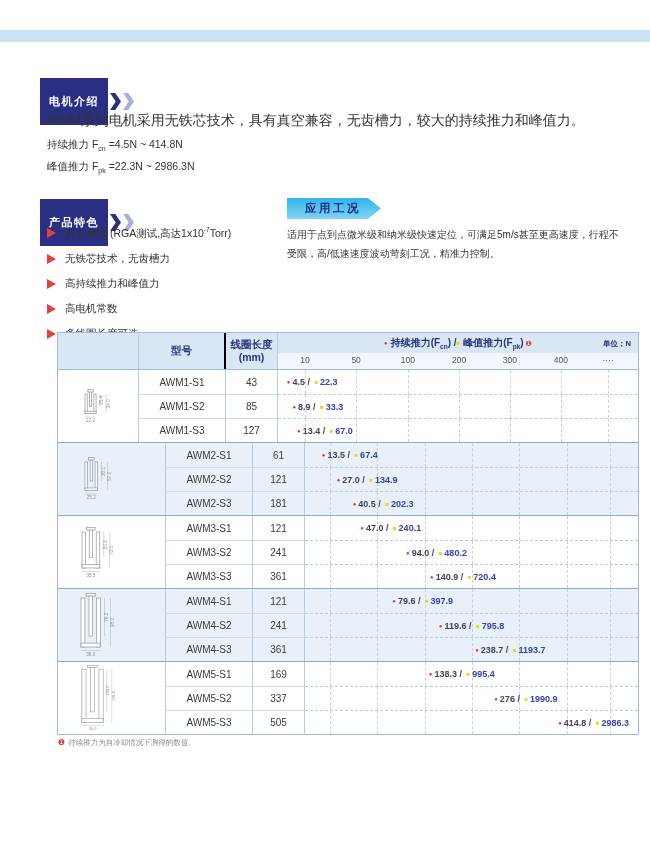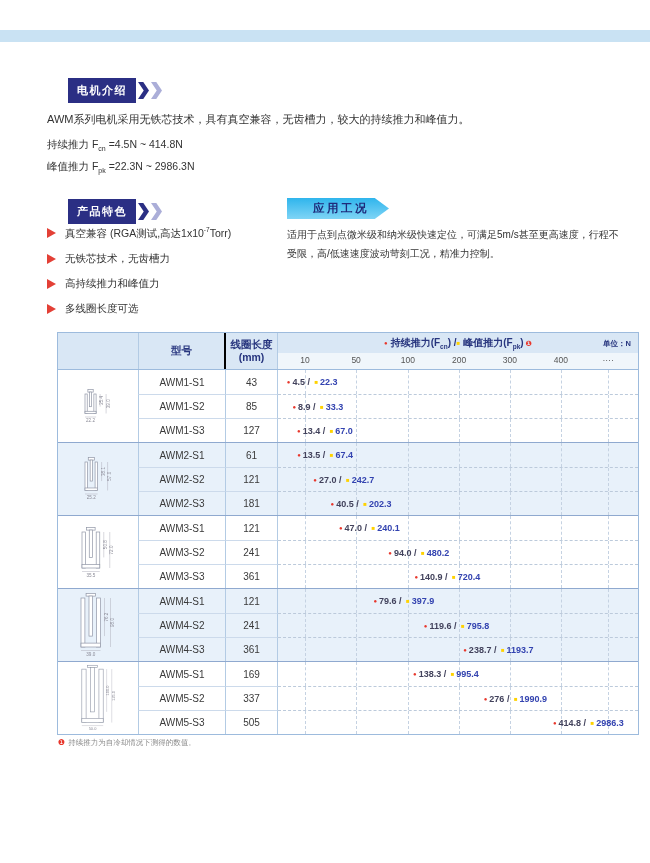"电机介绍" .badge-navy { margin-left: 28px -> none; padding: 6px 9px -> 17px 9px }
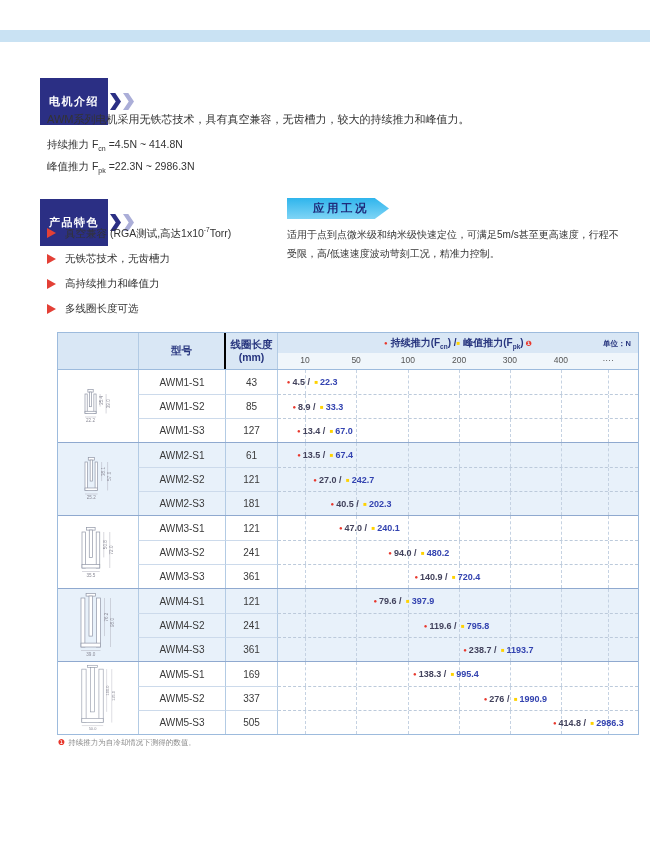"AWM系列电机采用无铁芯技术，具有真空兼容，无齿槽力，较大的持续推力和峰值力。" .intro-text { font-size: 11px -> 14px }
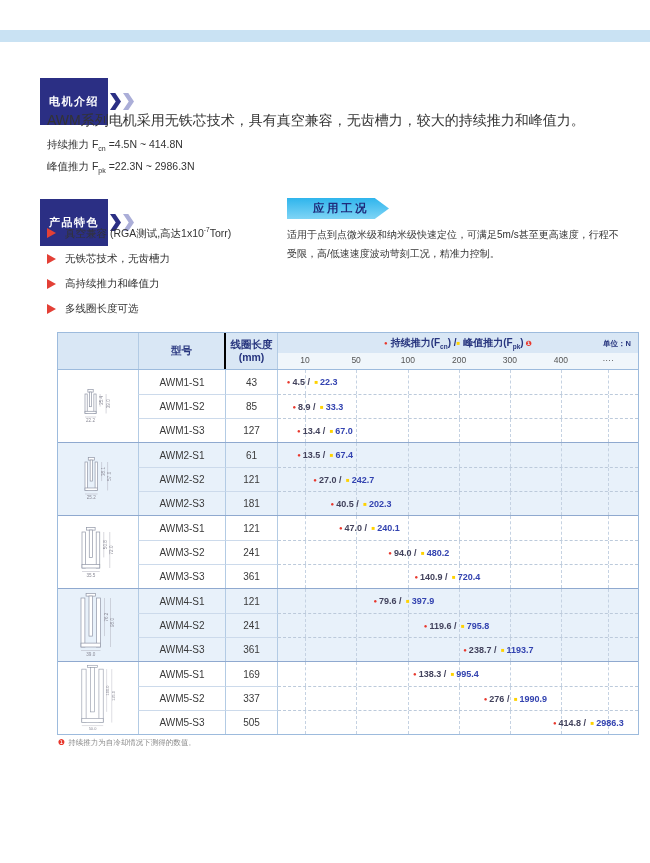"应用工况" .badge-cyan { padding: 4px 20px 4px 26px -> 4px 20px 4px 18px }
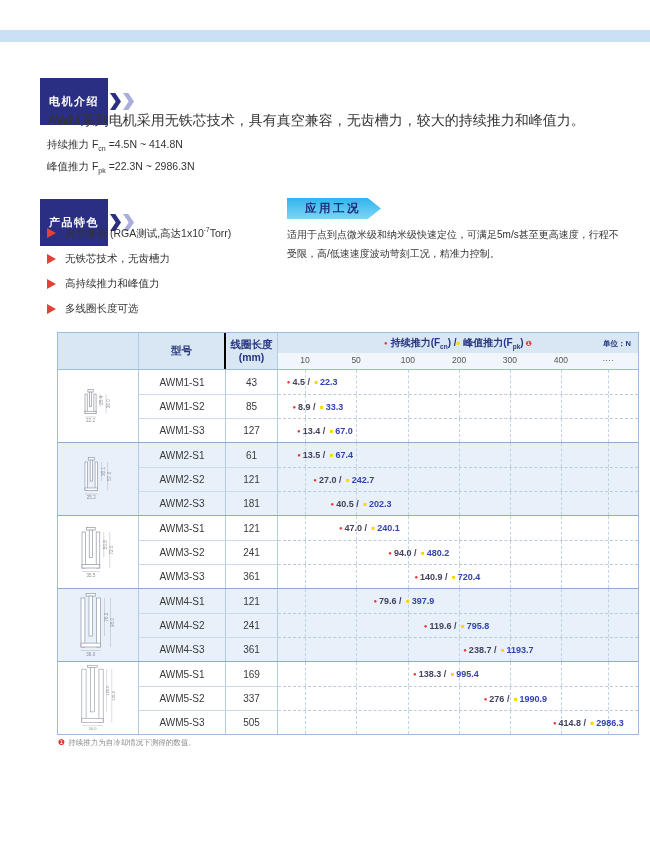"高电机常数" div.feat-row { html: none -> <div> <span></span> <span>高电机常数</span> </div> }
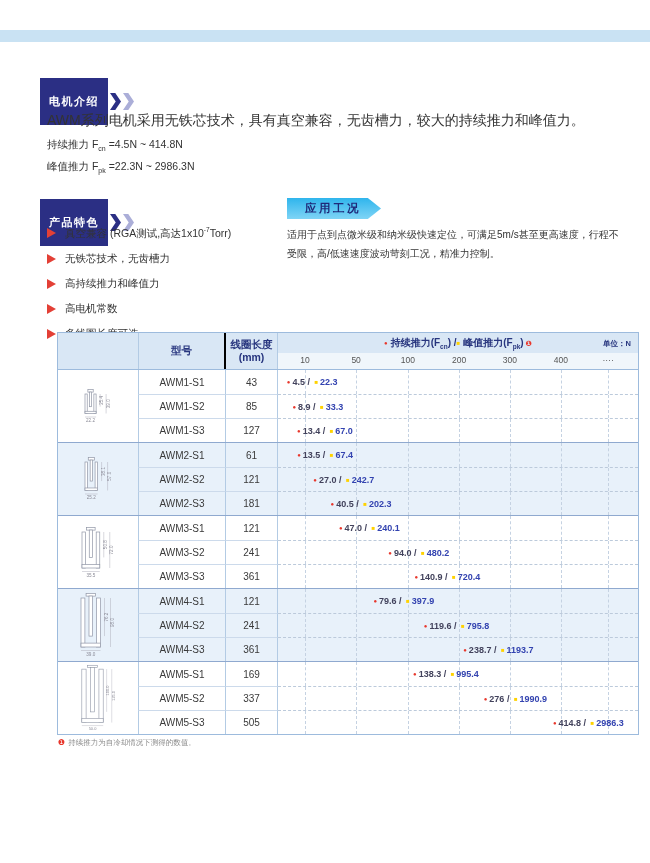"AWM2-S1" .group + .group { gap: none -> 27px }
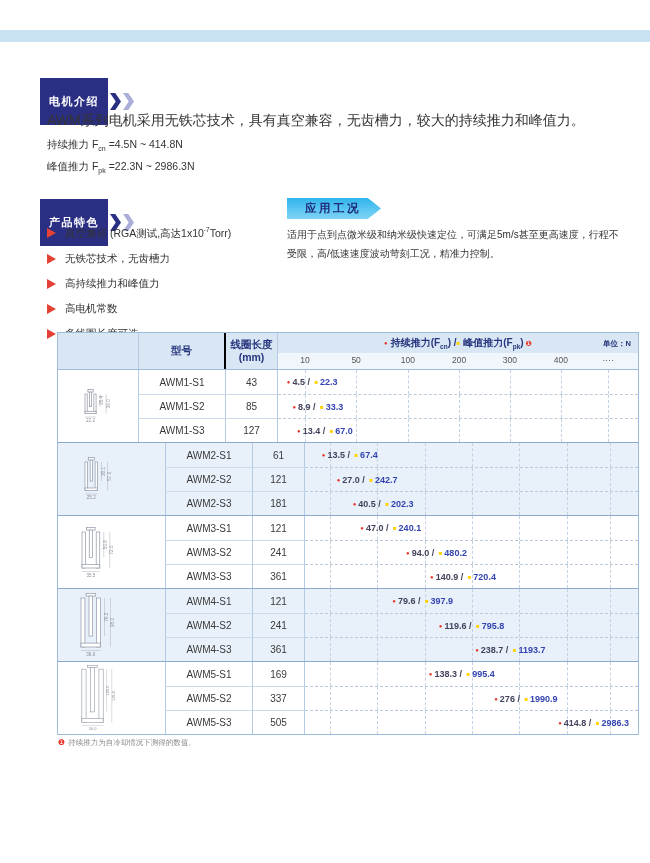"242.7" span.v2 { text: 242.7 -> 134.9 }
